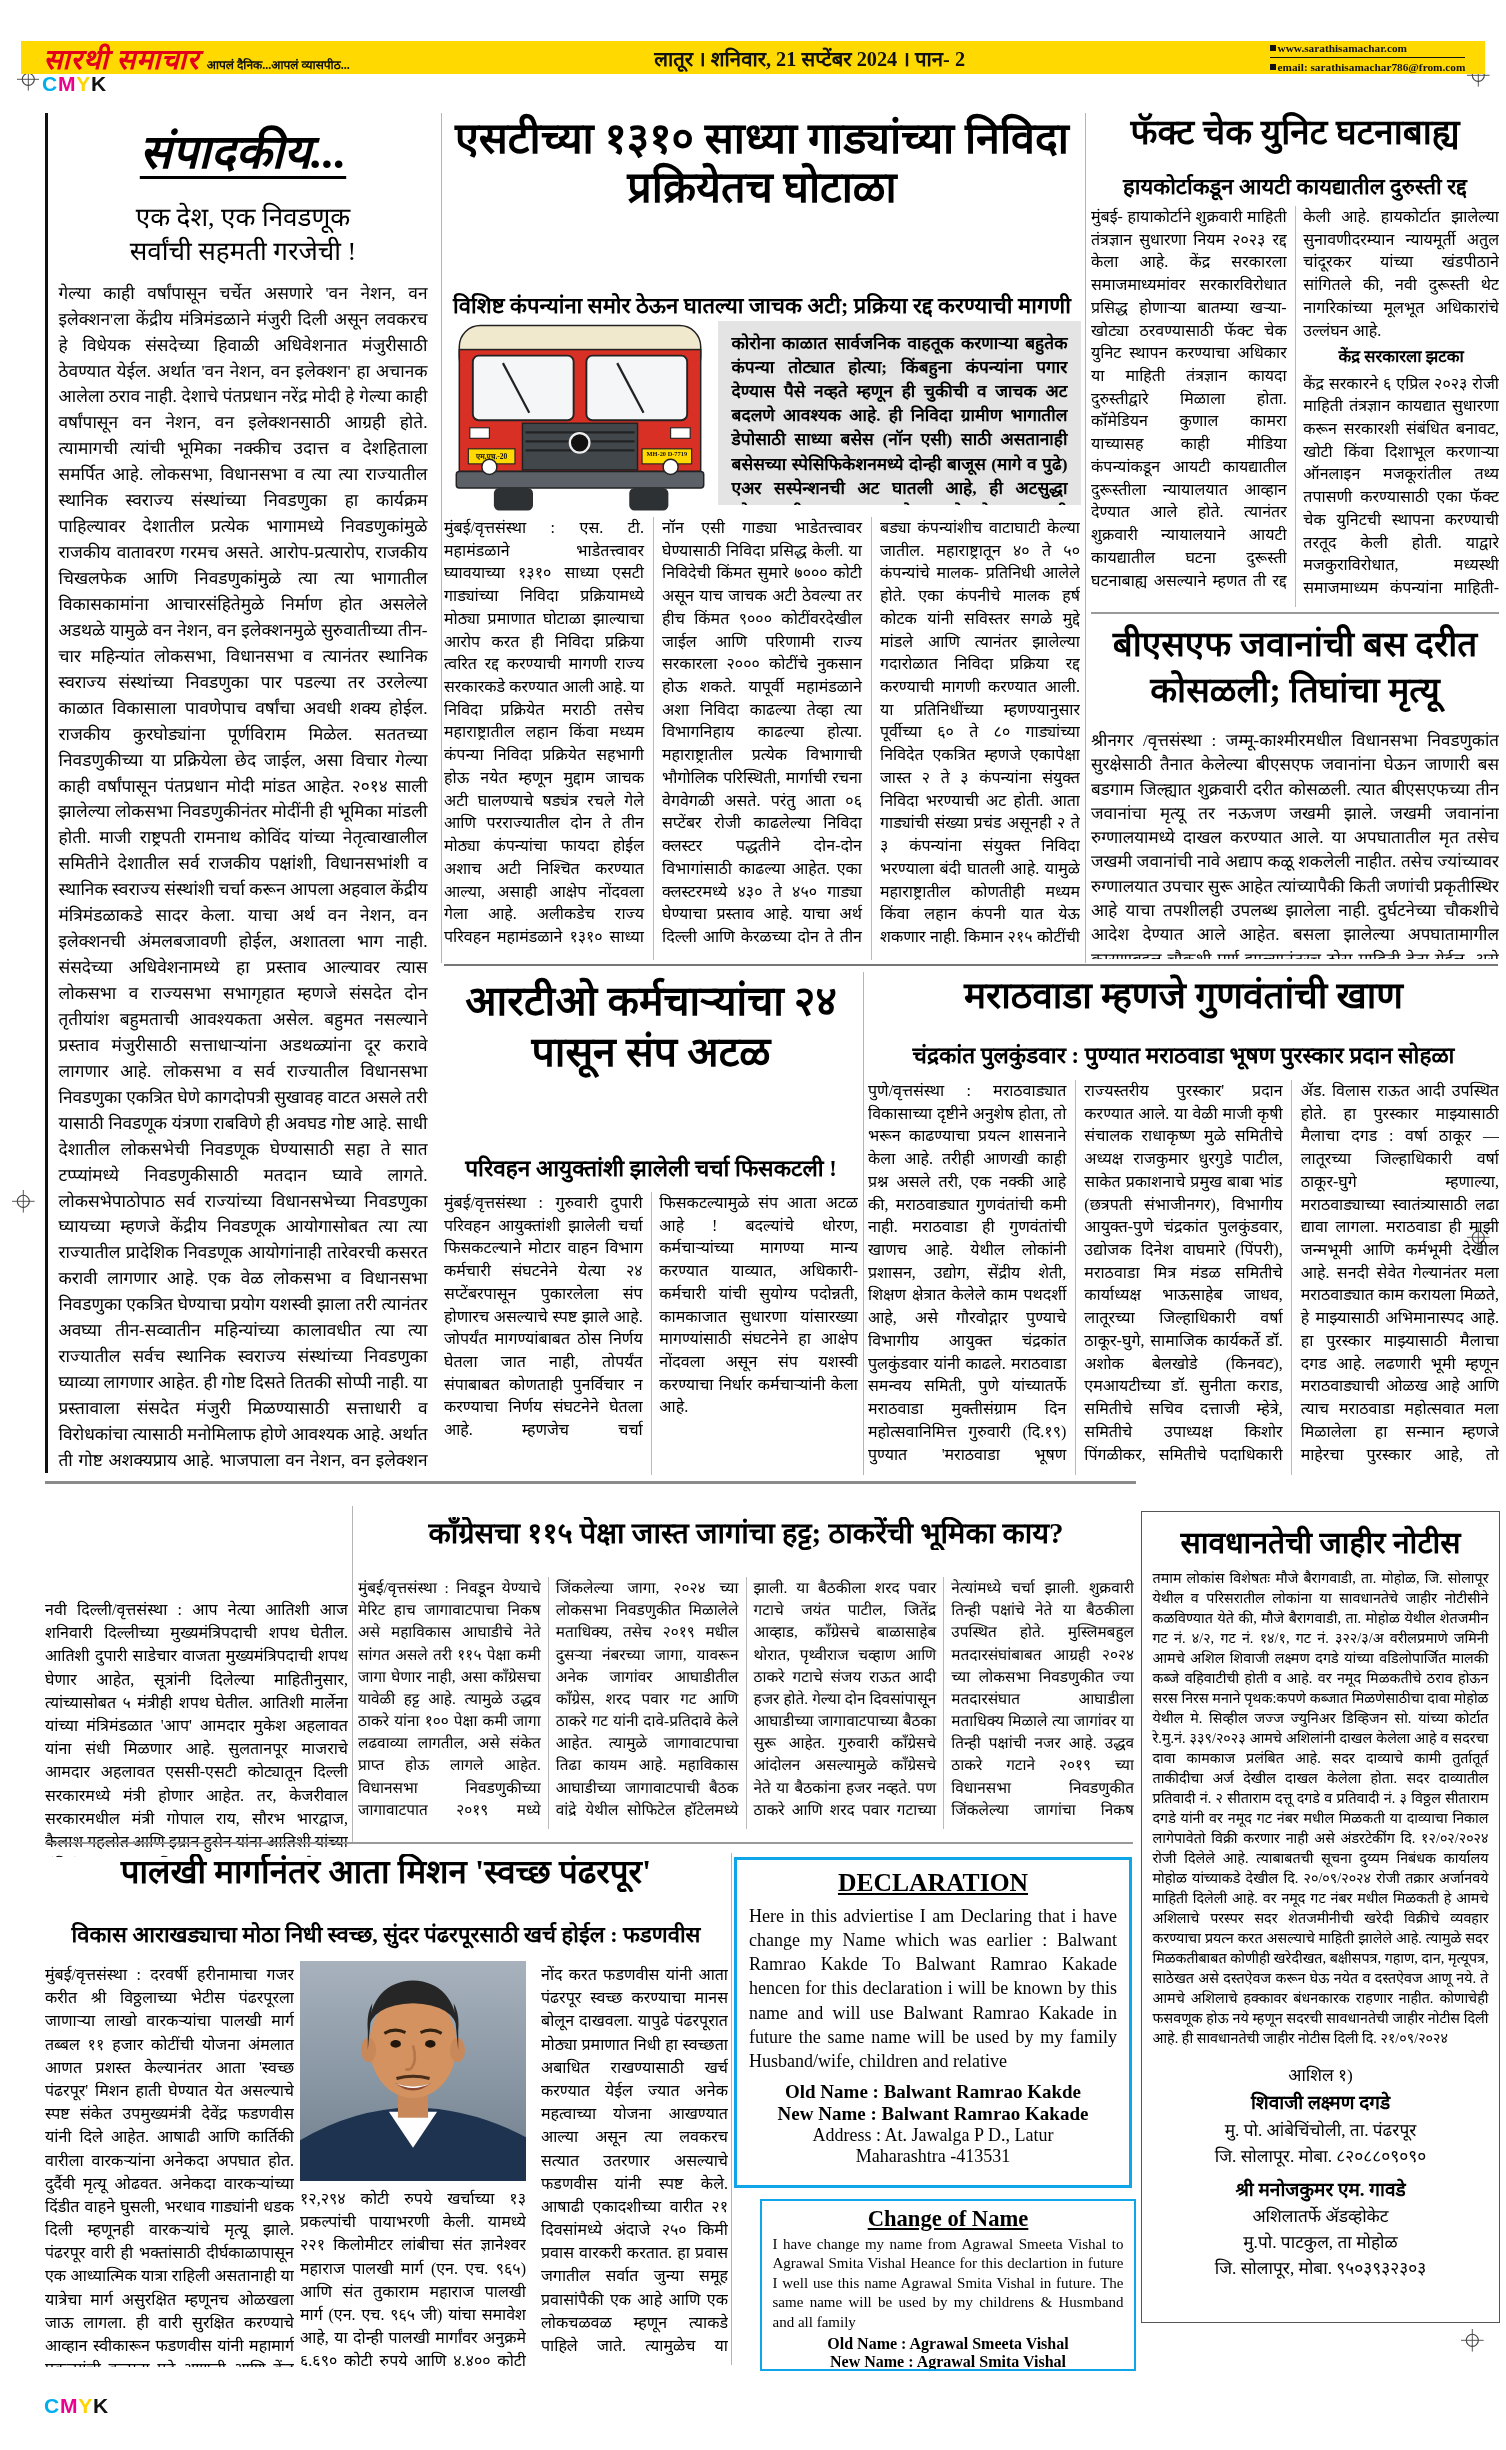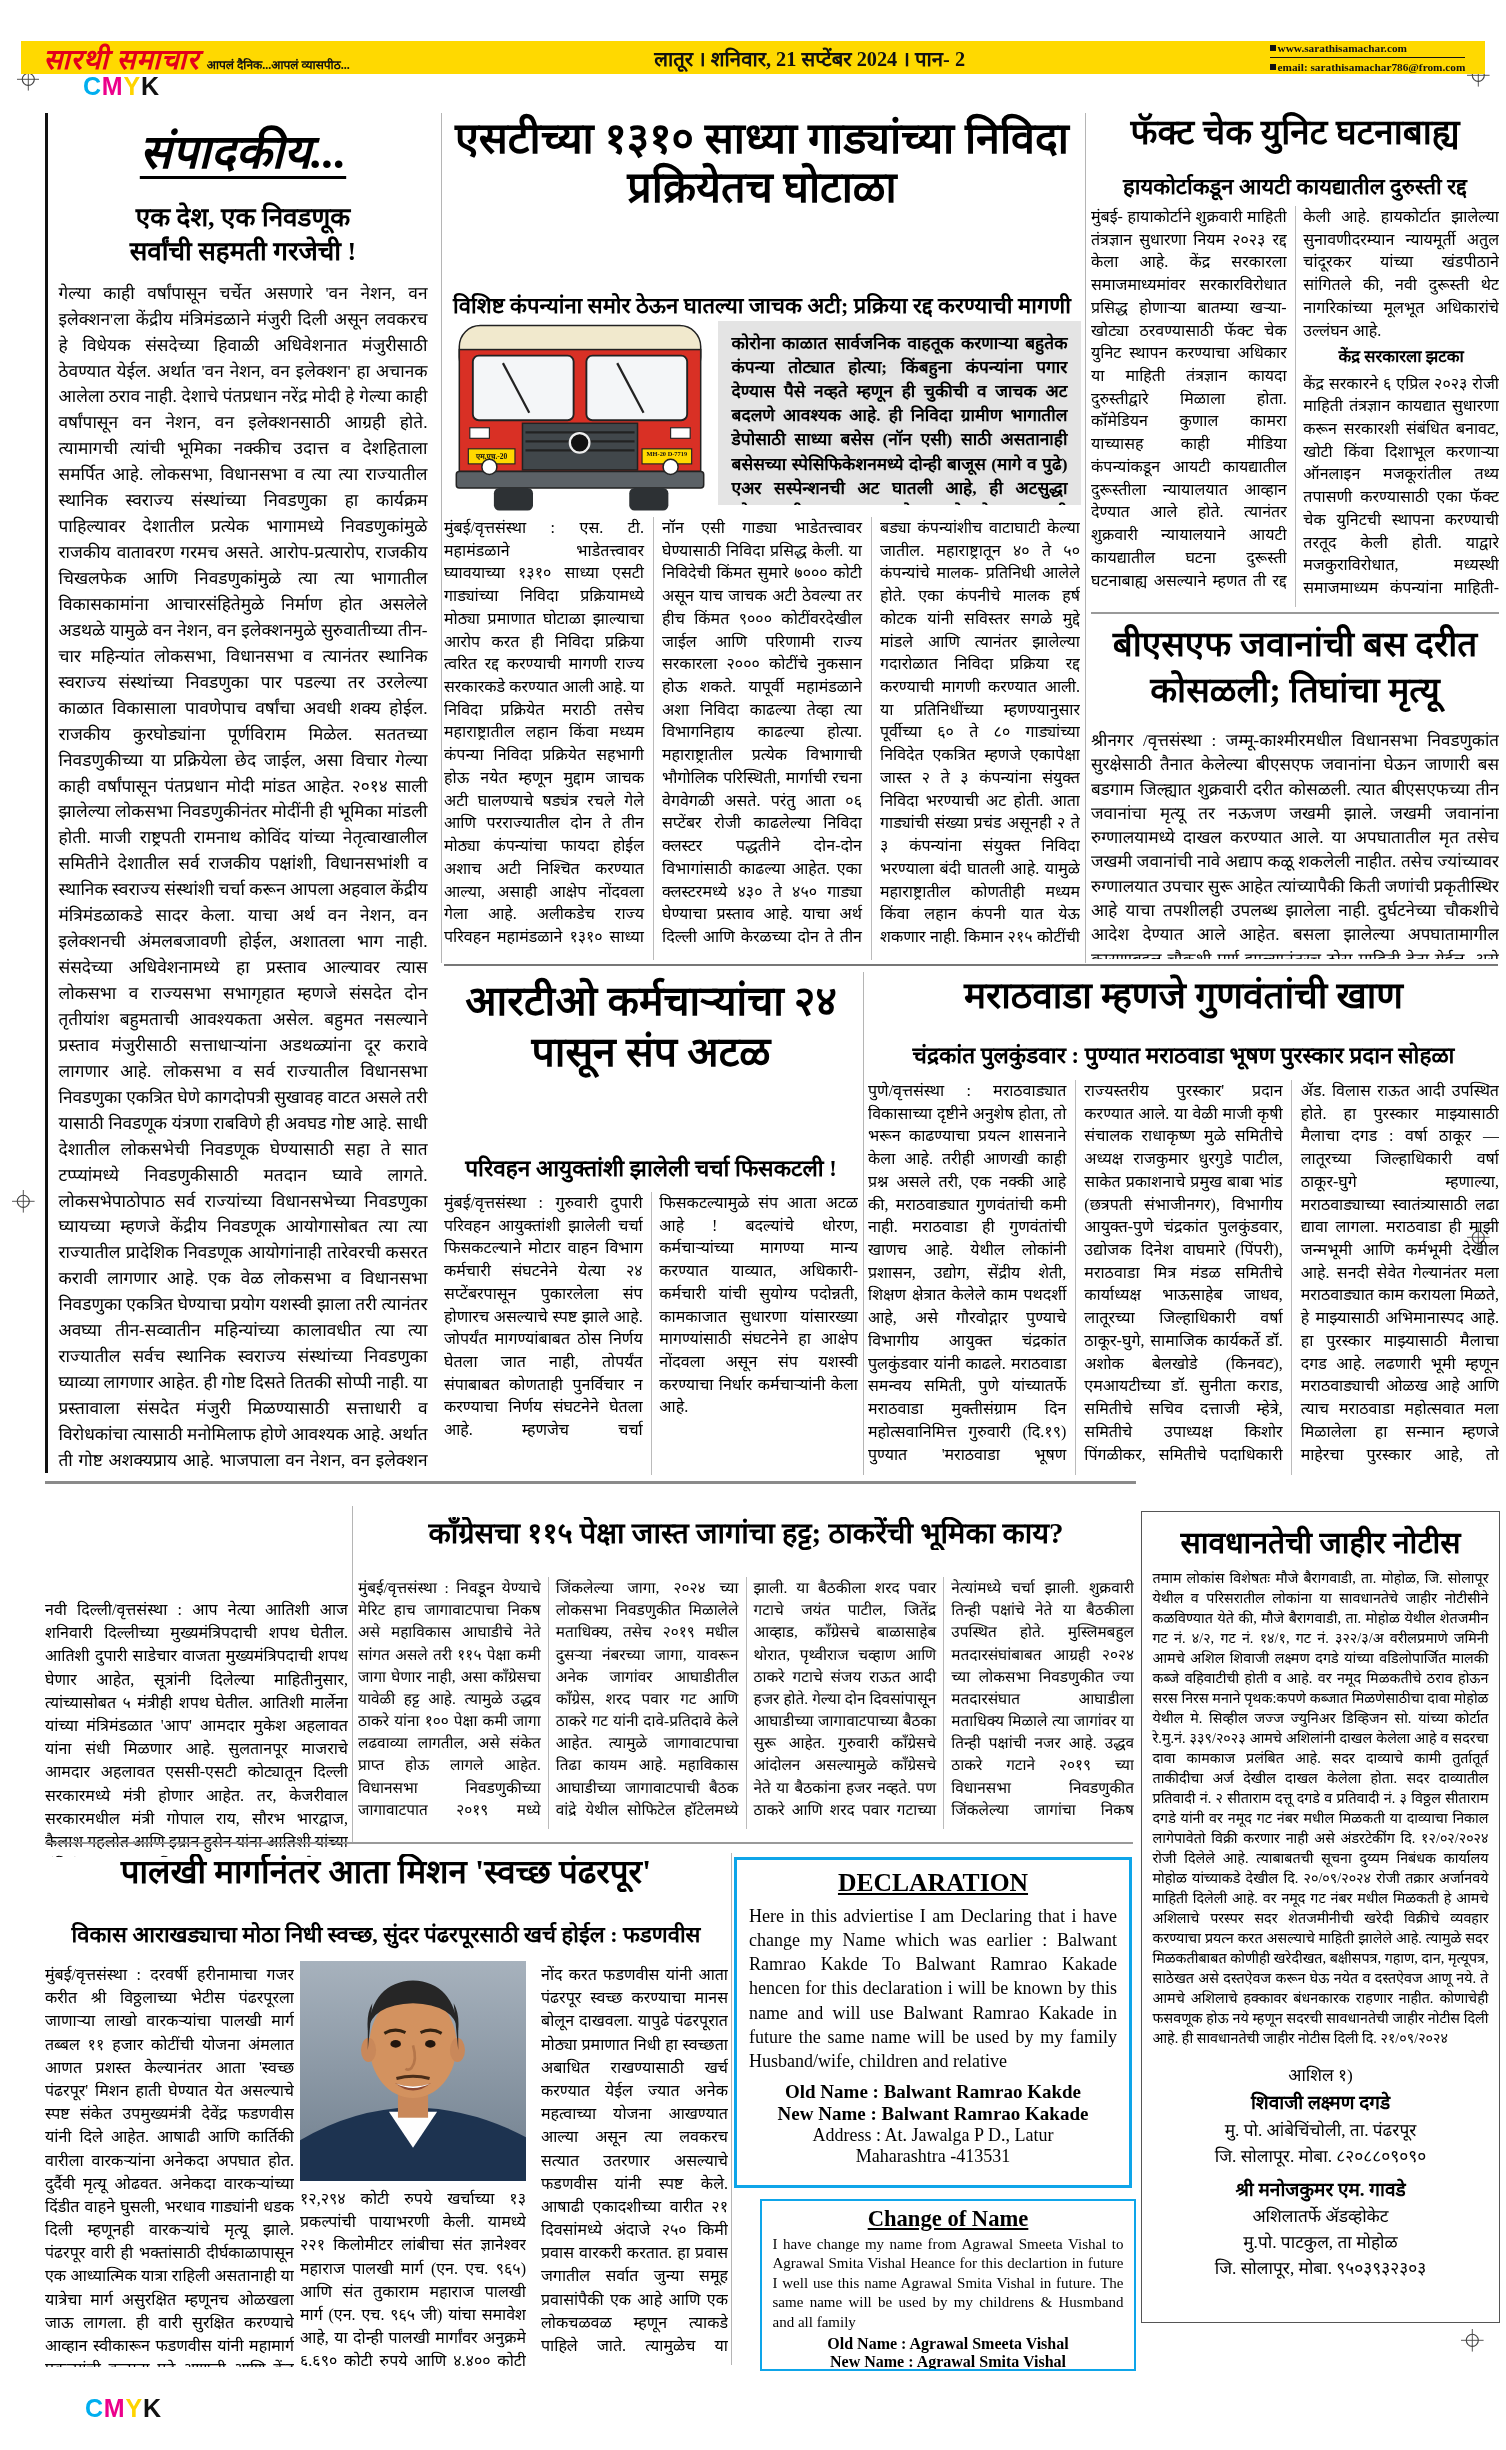"CMYK" .cmyk { font-size: 25px -> 21px; margin-left: 41px -> none }
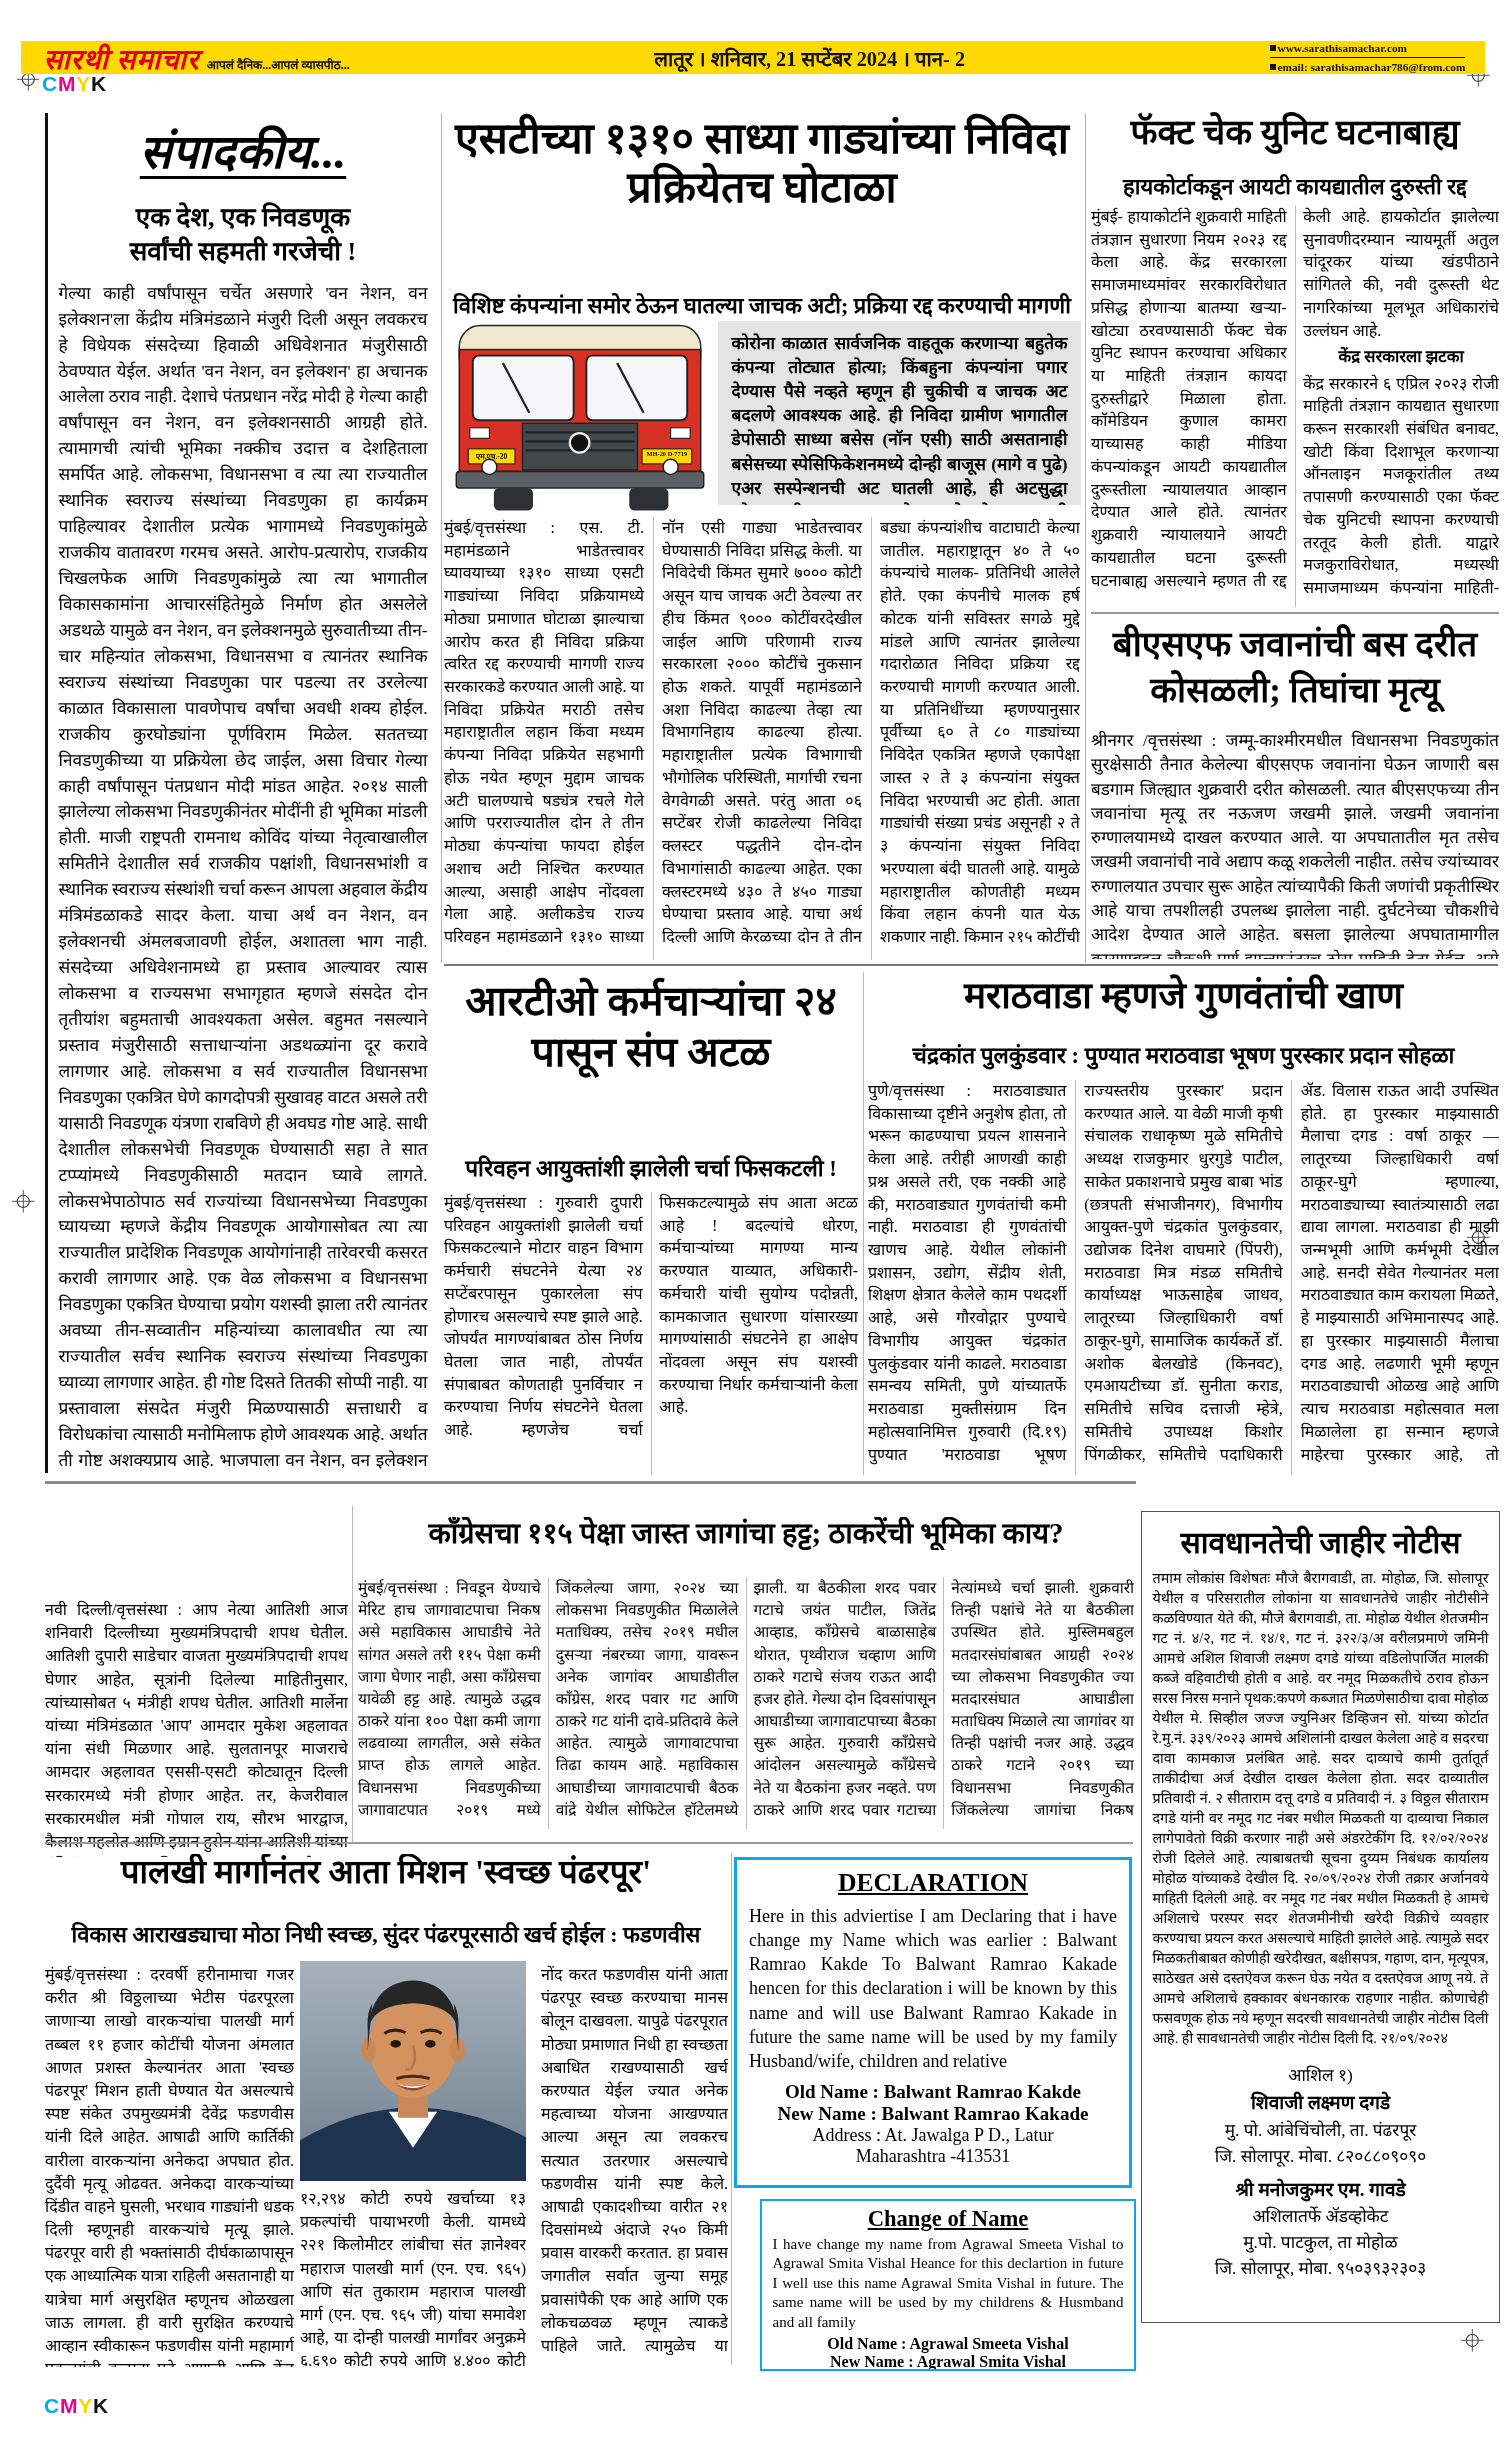"एक देश, एक निवडणूक" div { font-weight: bold -> normal }
